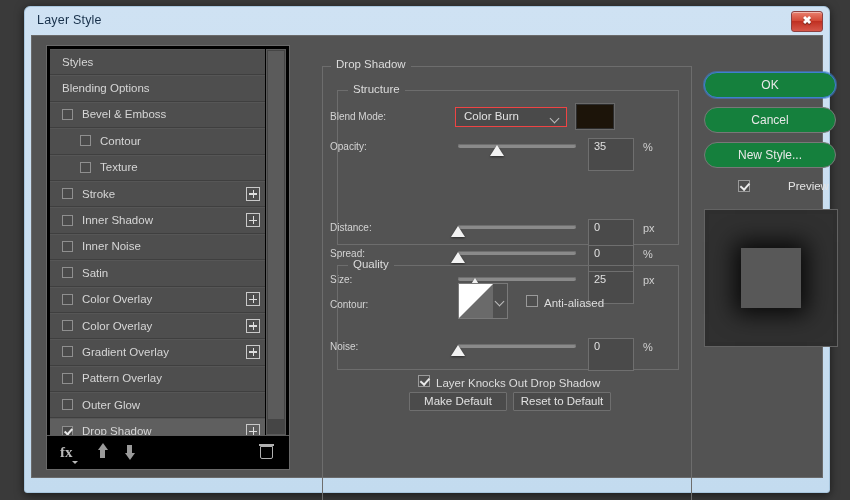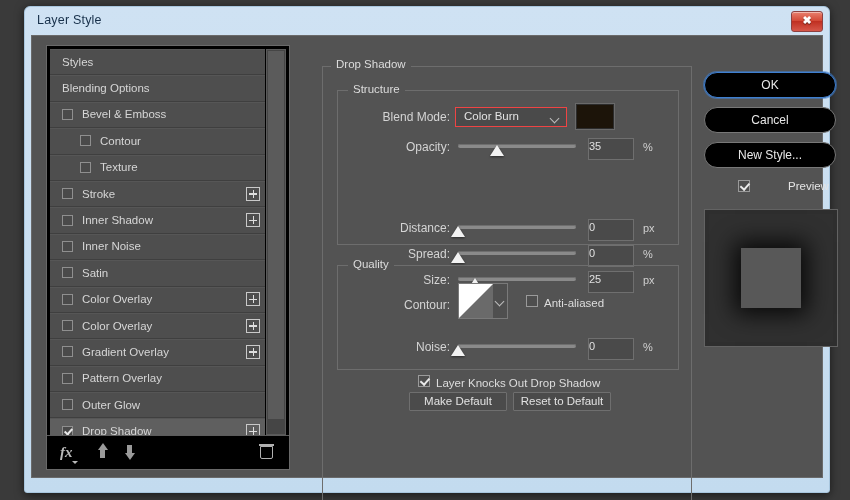"OK" .rbtn { background: #000000 -> #15803d }
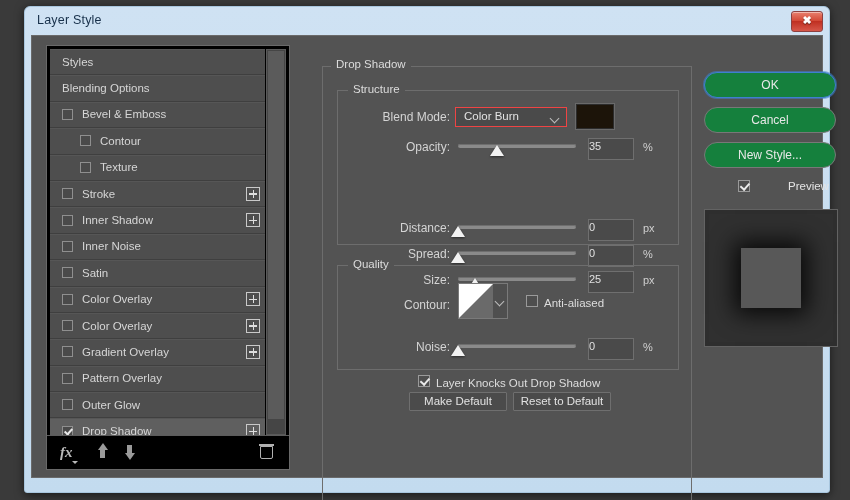"Blend Mode:" .rlabel { font-size: 12px -> 10px; text-align: right -> none }
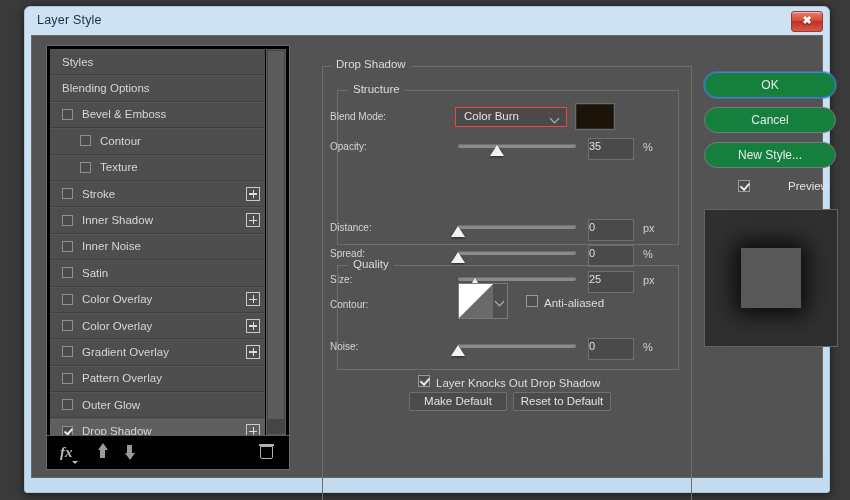"35" .numfield { height: 22px -> 33px; padding-left: none -> 5px }
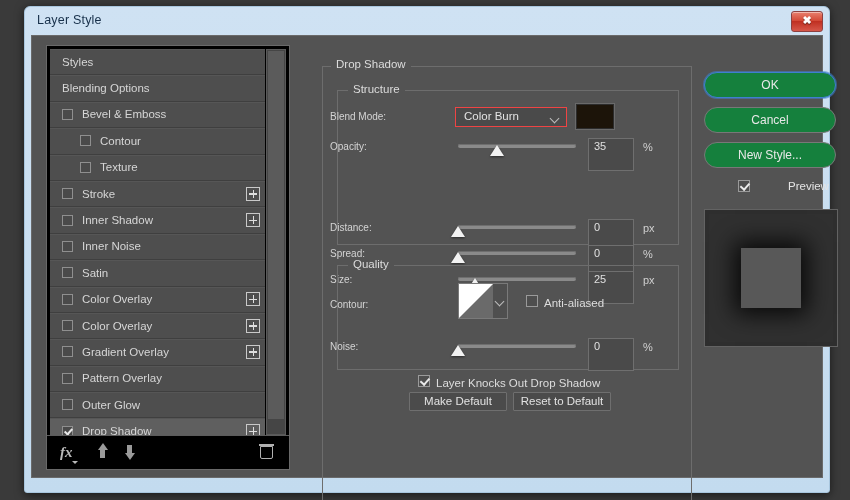"fx" #tool-fx { font-style: italic -> none }
